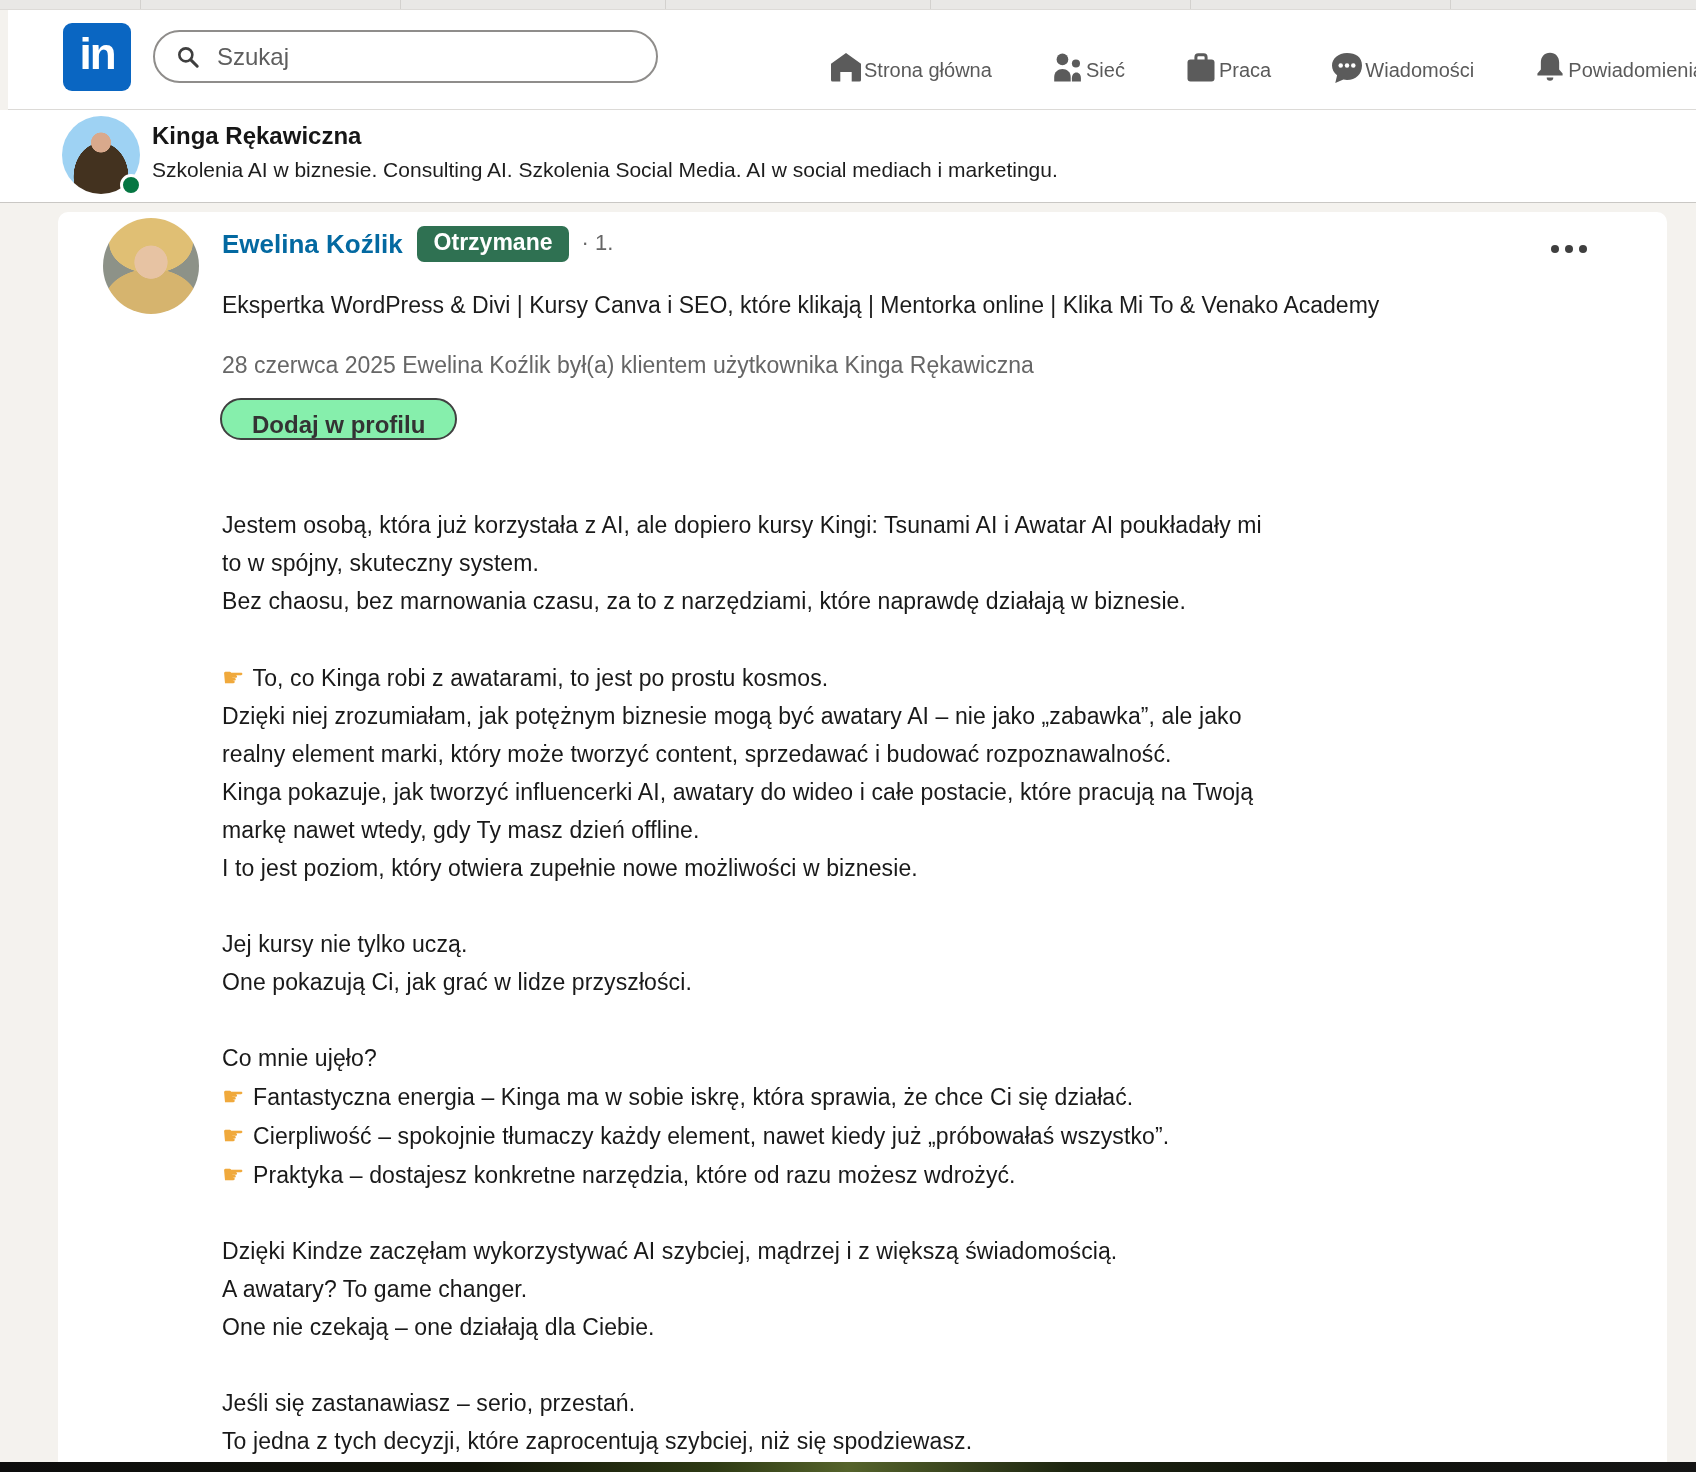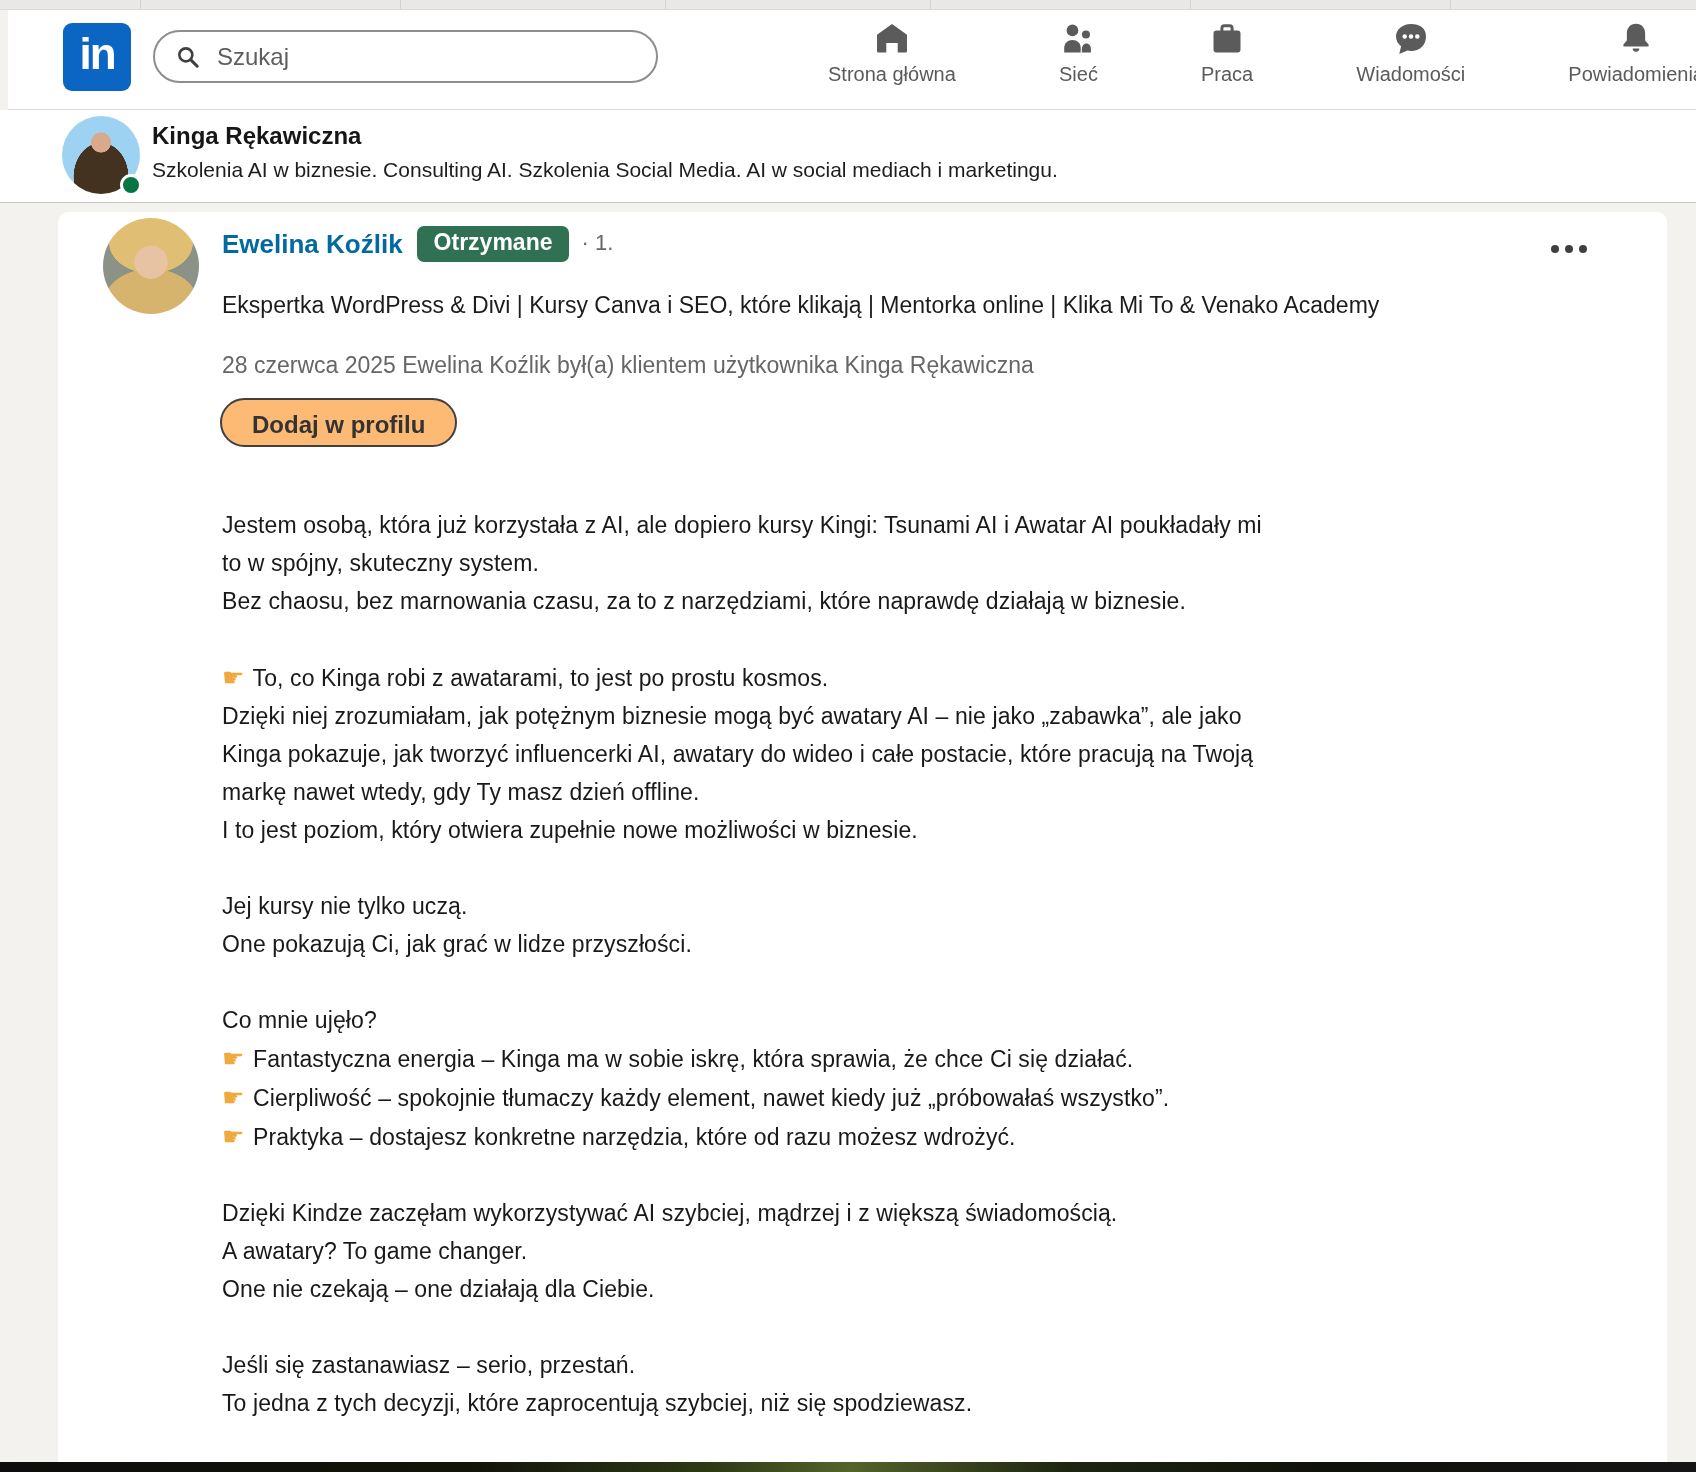"Strona główna" .nav-item { flex-direction: column -> row; padding-top: 9px -> 16px }
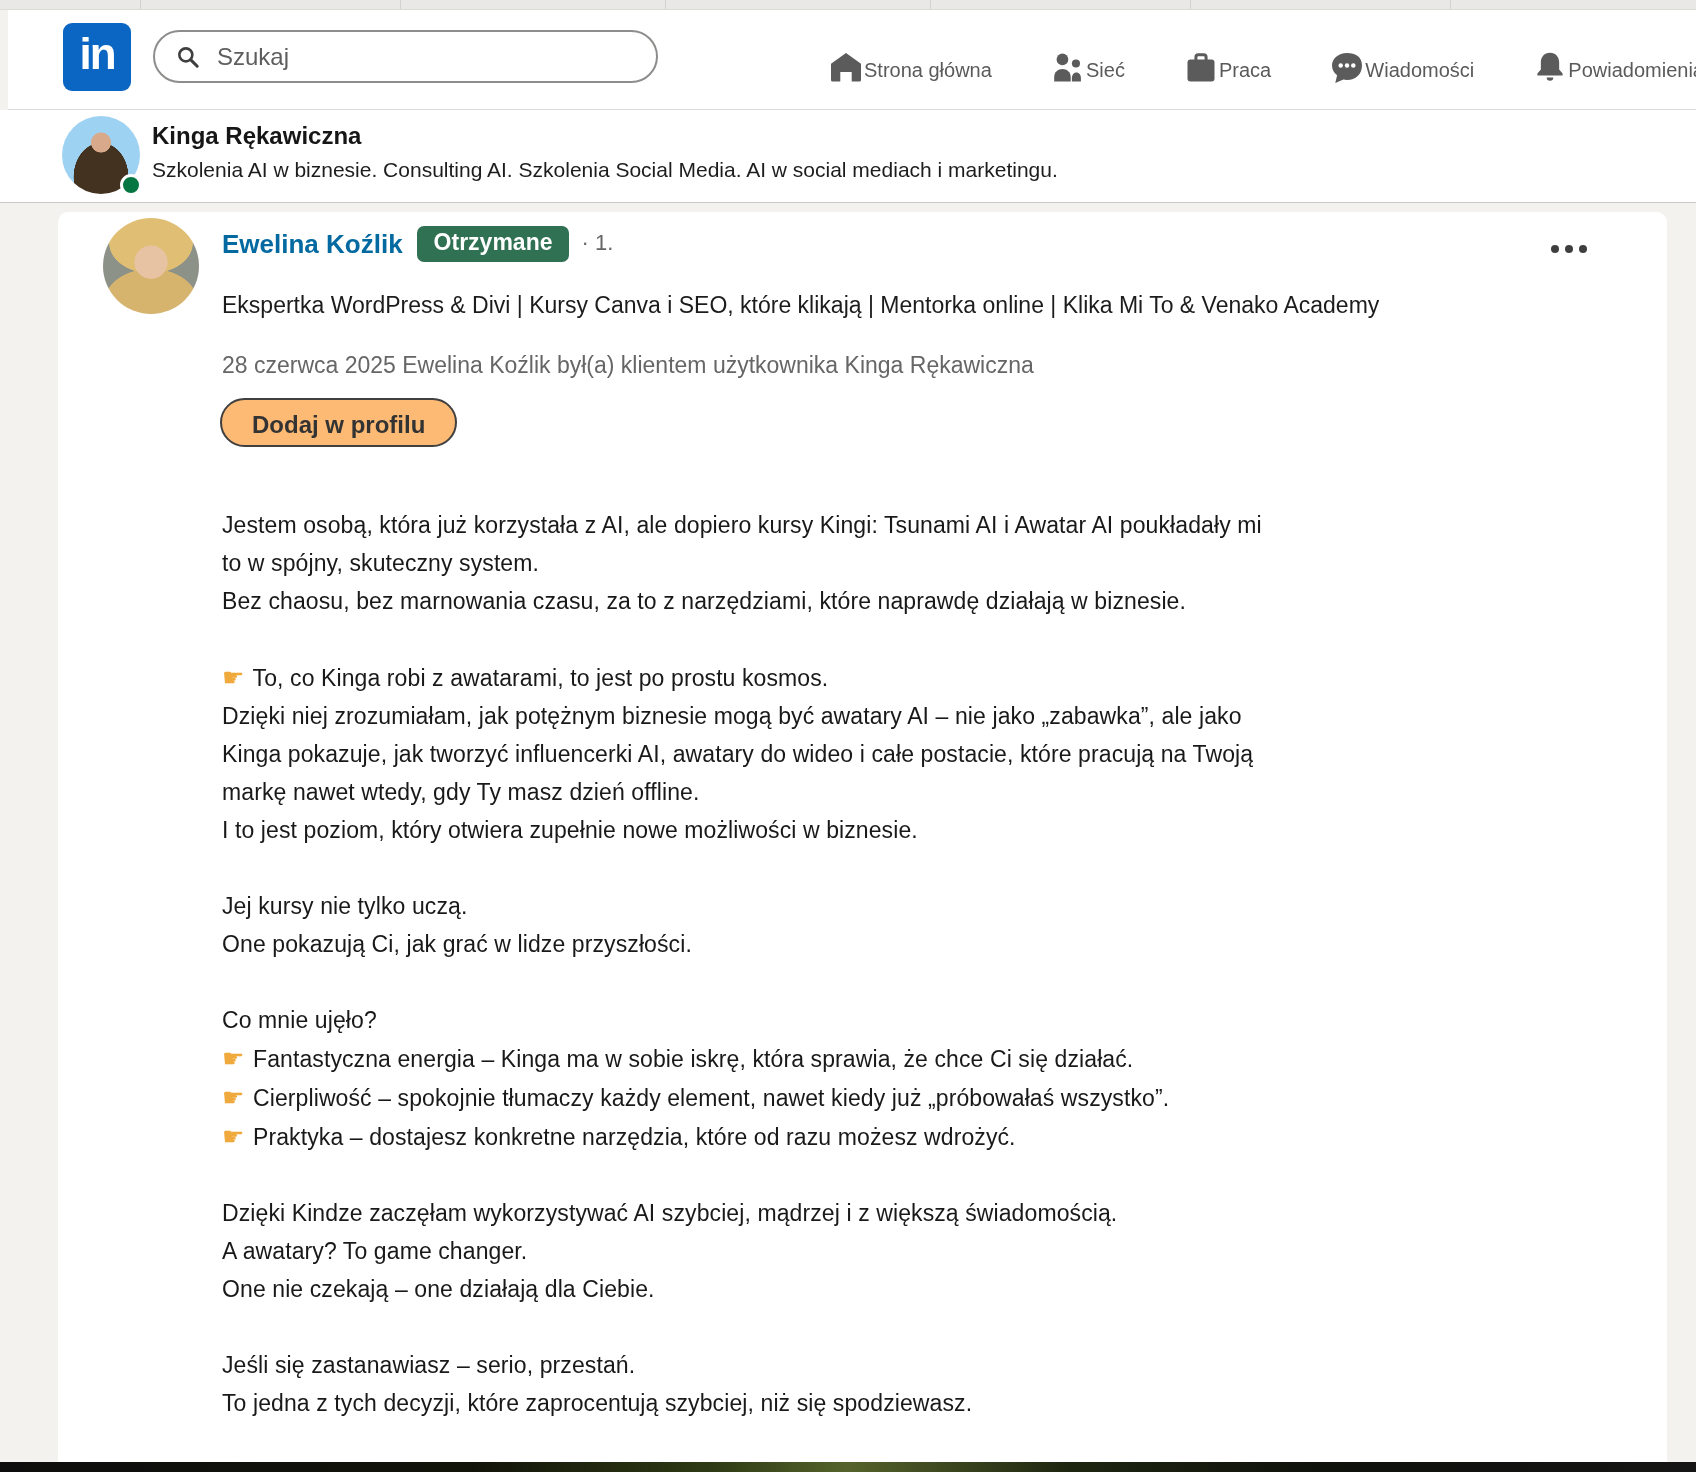"Dodaj w profilu" .add-btn { background: #fdba74 -> #86efac; height: 49px -> 42px }
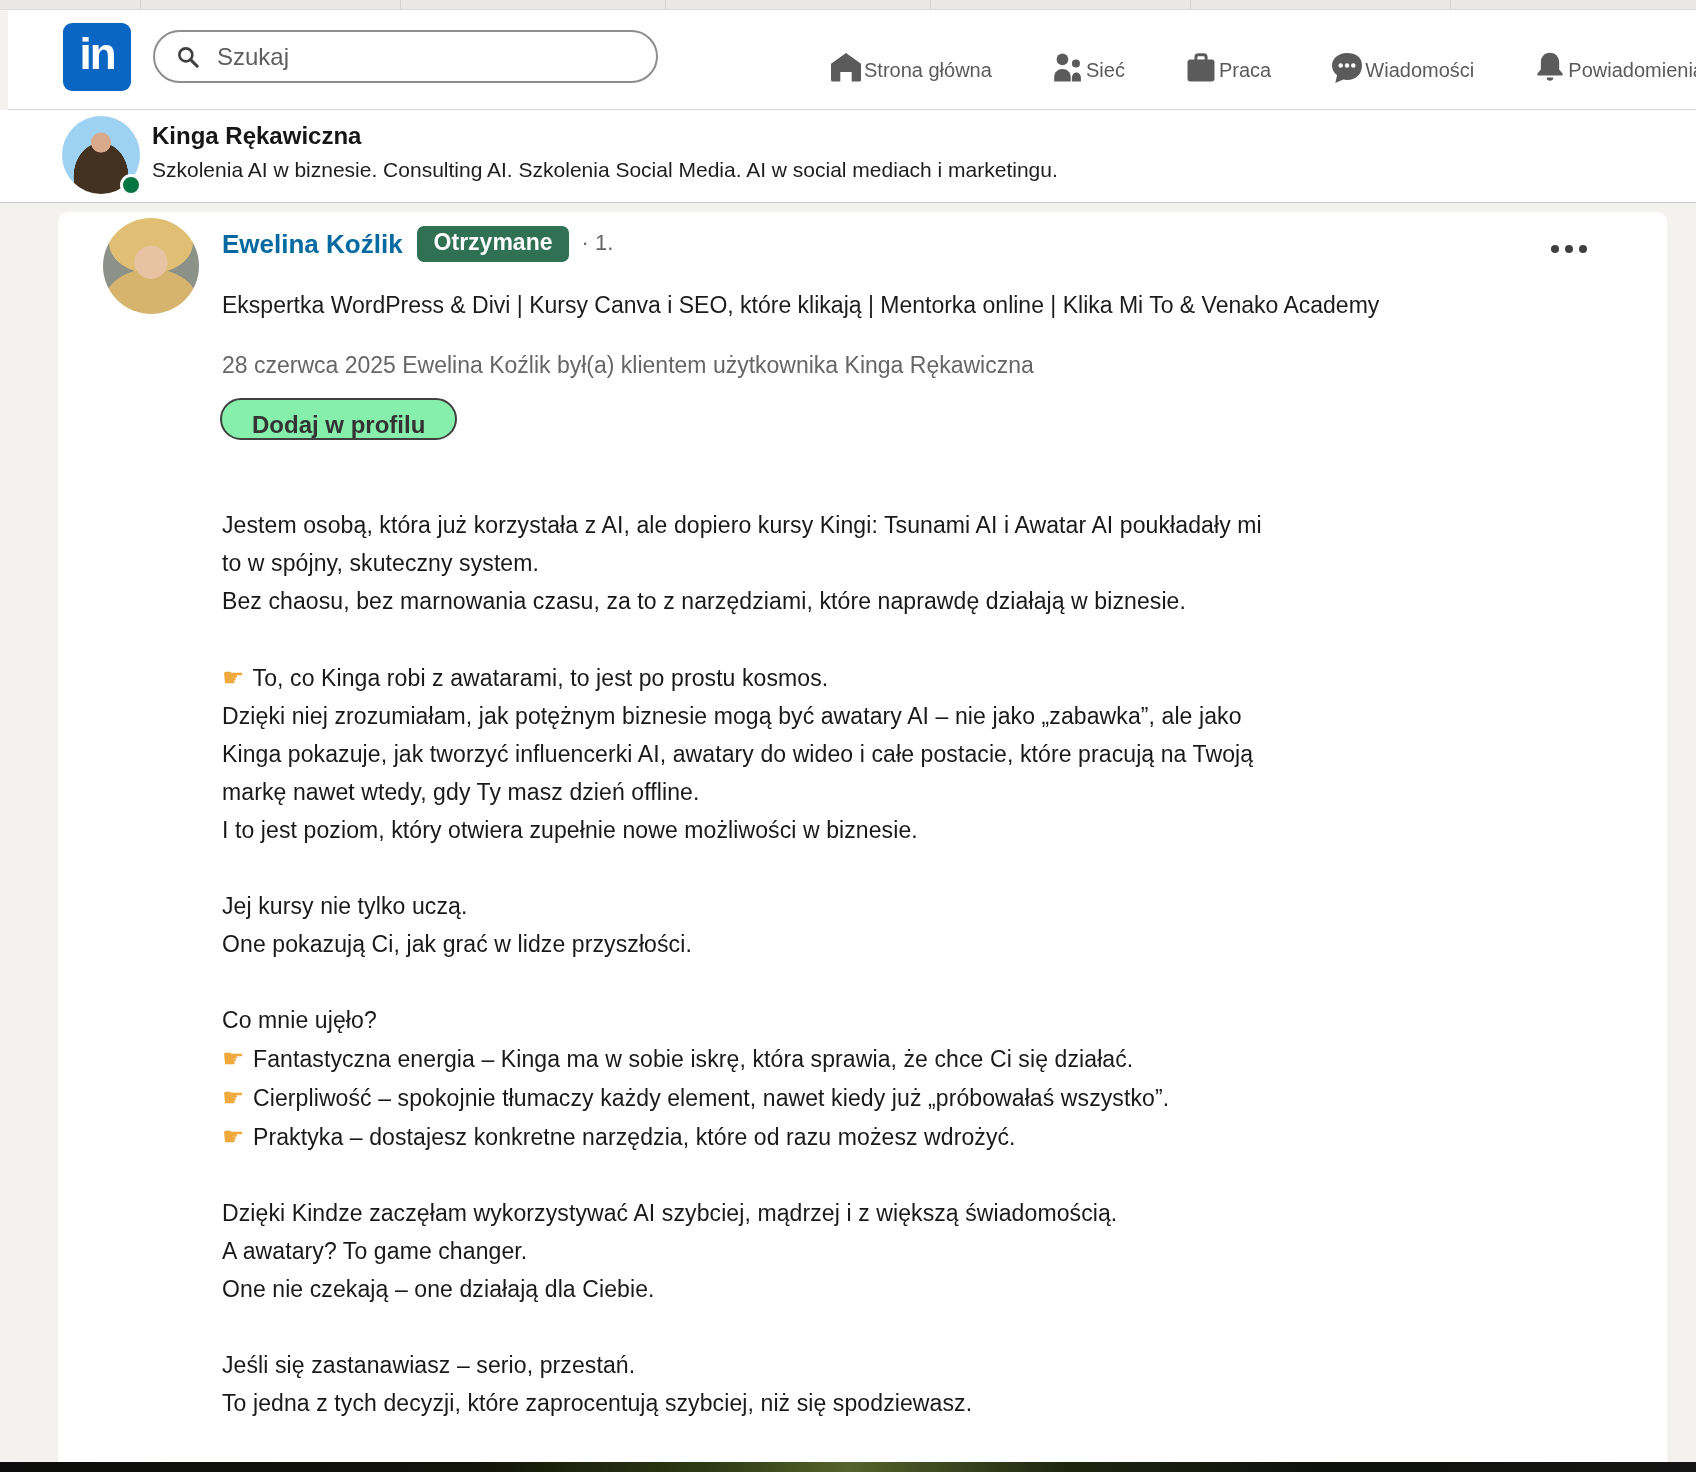"realny element marki, który może" div.post-line { html: none -> <div>realny element marki, który może tworzyć content, sprzedawać i budować rozpoznawalność.</div> }
